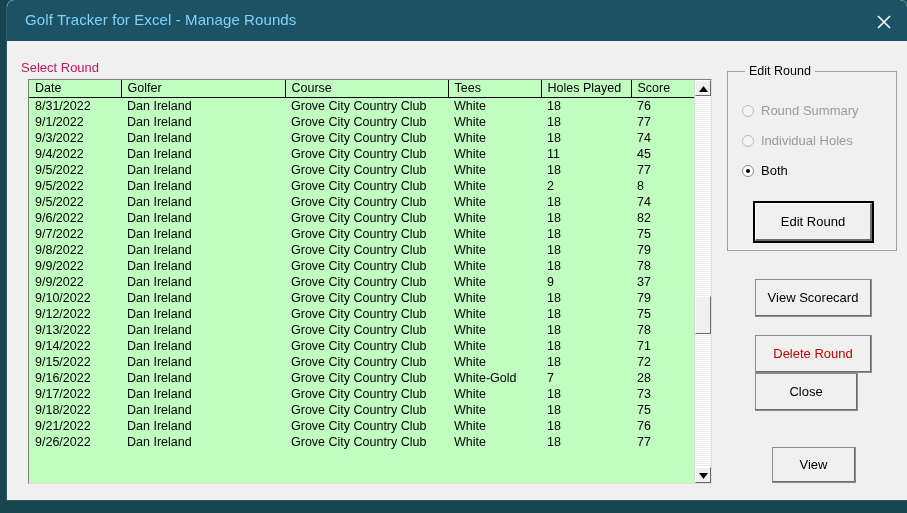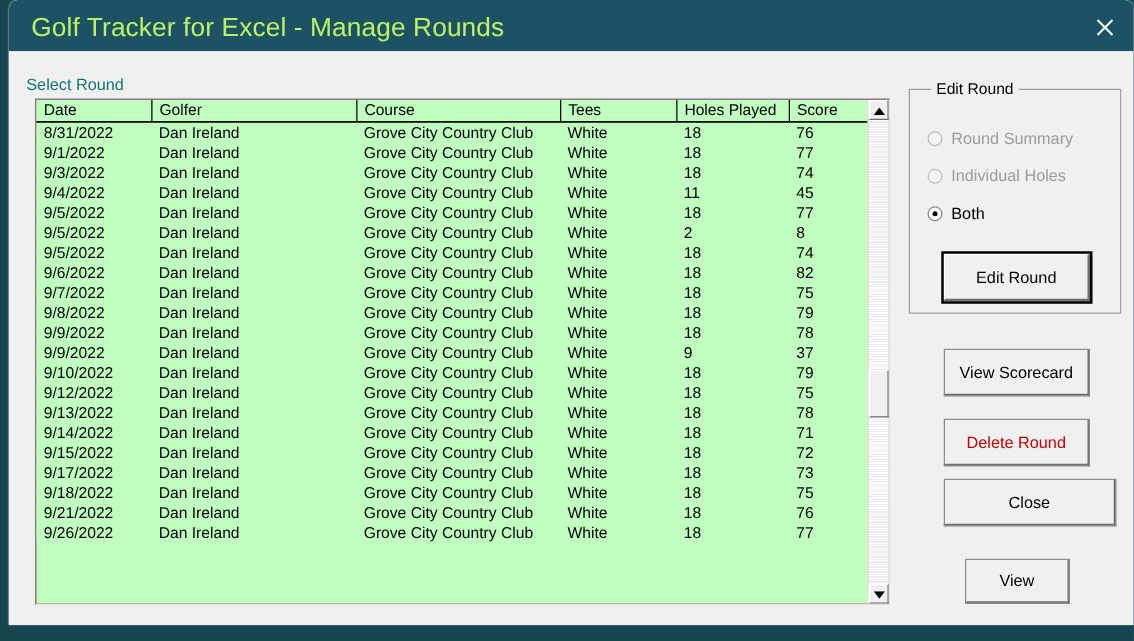"Golf Tracker for Excel -" #title-text { color: #bef264 -> #7dd3fc; font-size: 21px -> 15px }
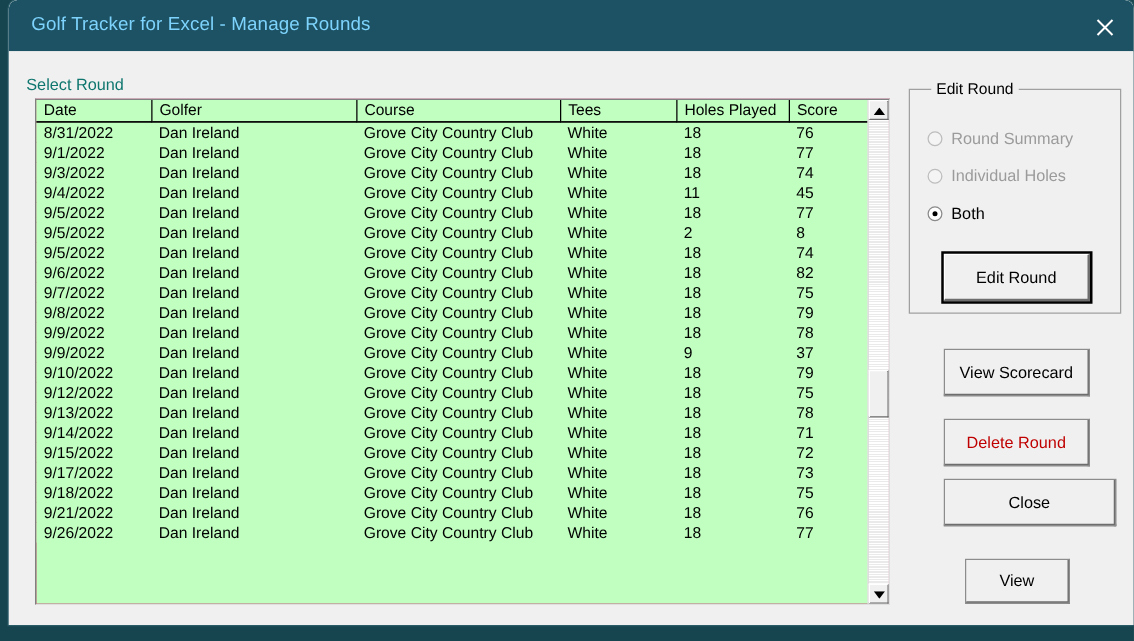"Select Round" #select-round-label { color: #0f766e -> #be185d }
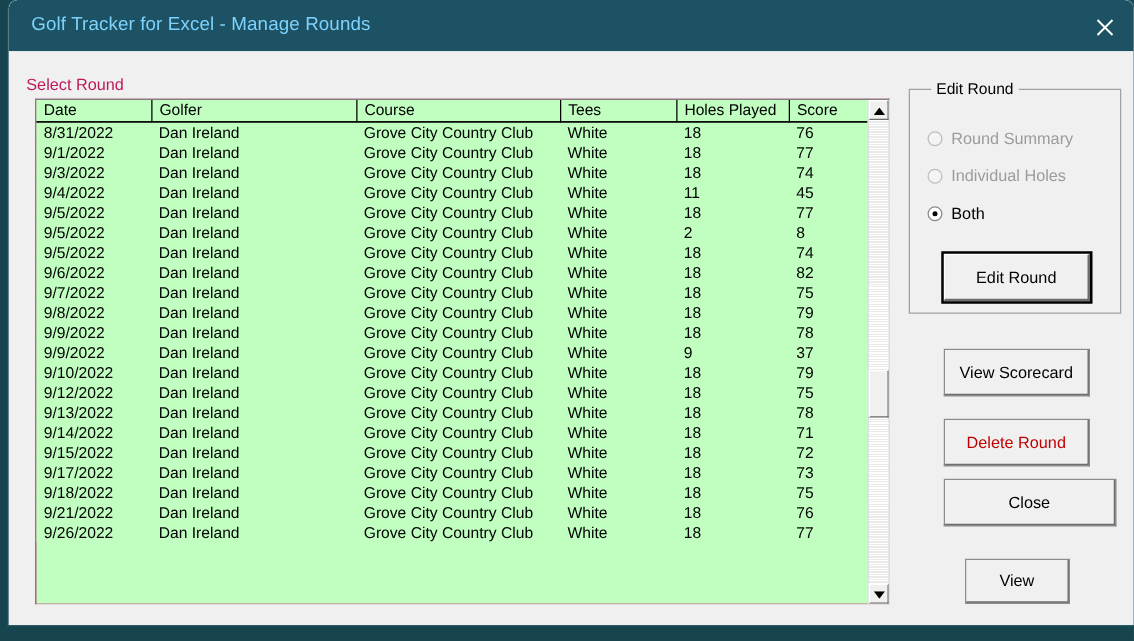"9/16/2022" tr { html: none -> <tr> <td>9/16/2022</td> <td>Dan Ireland</td> <td>Grove City Country Club</td> <td>White-Gold</td> <td>7</td> <td>28</td> </tr> }
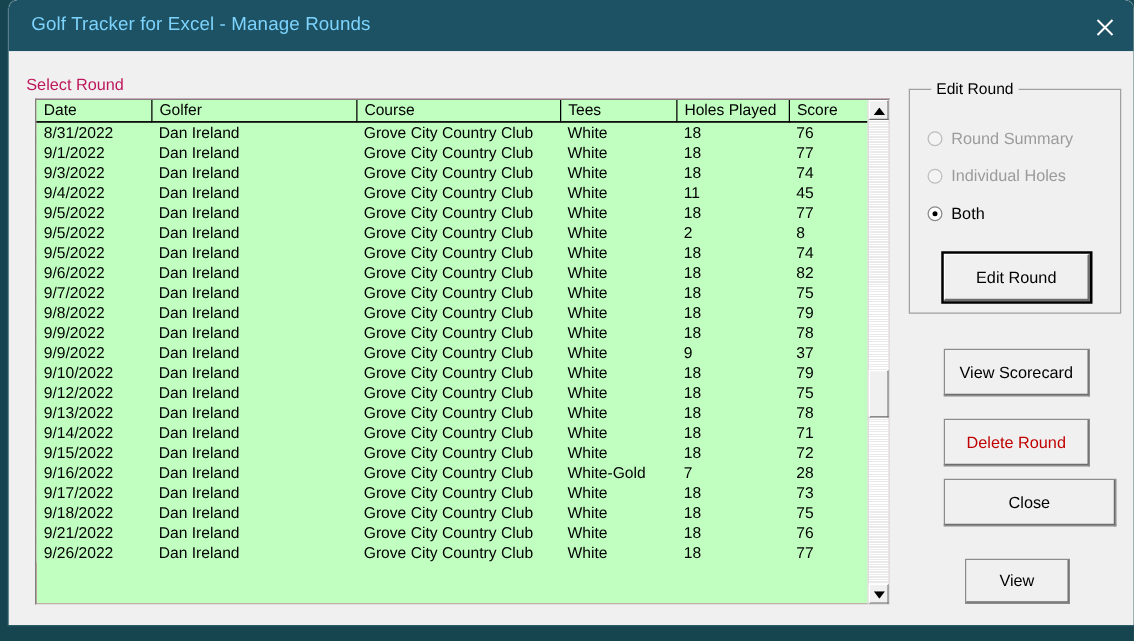"Close" #btn-close { top: 342px -> 332px; width: 138px -> 103px }
